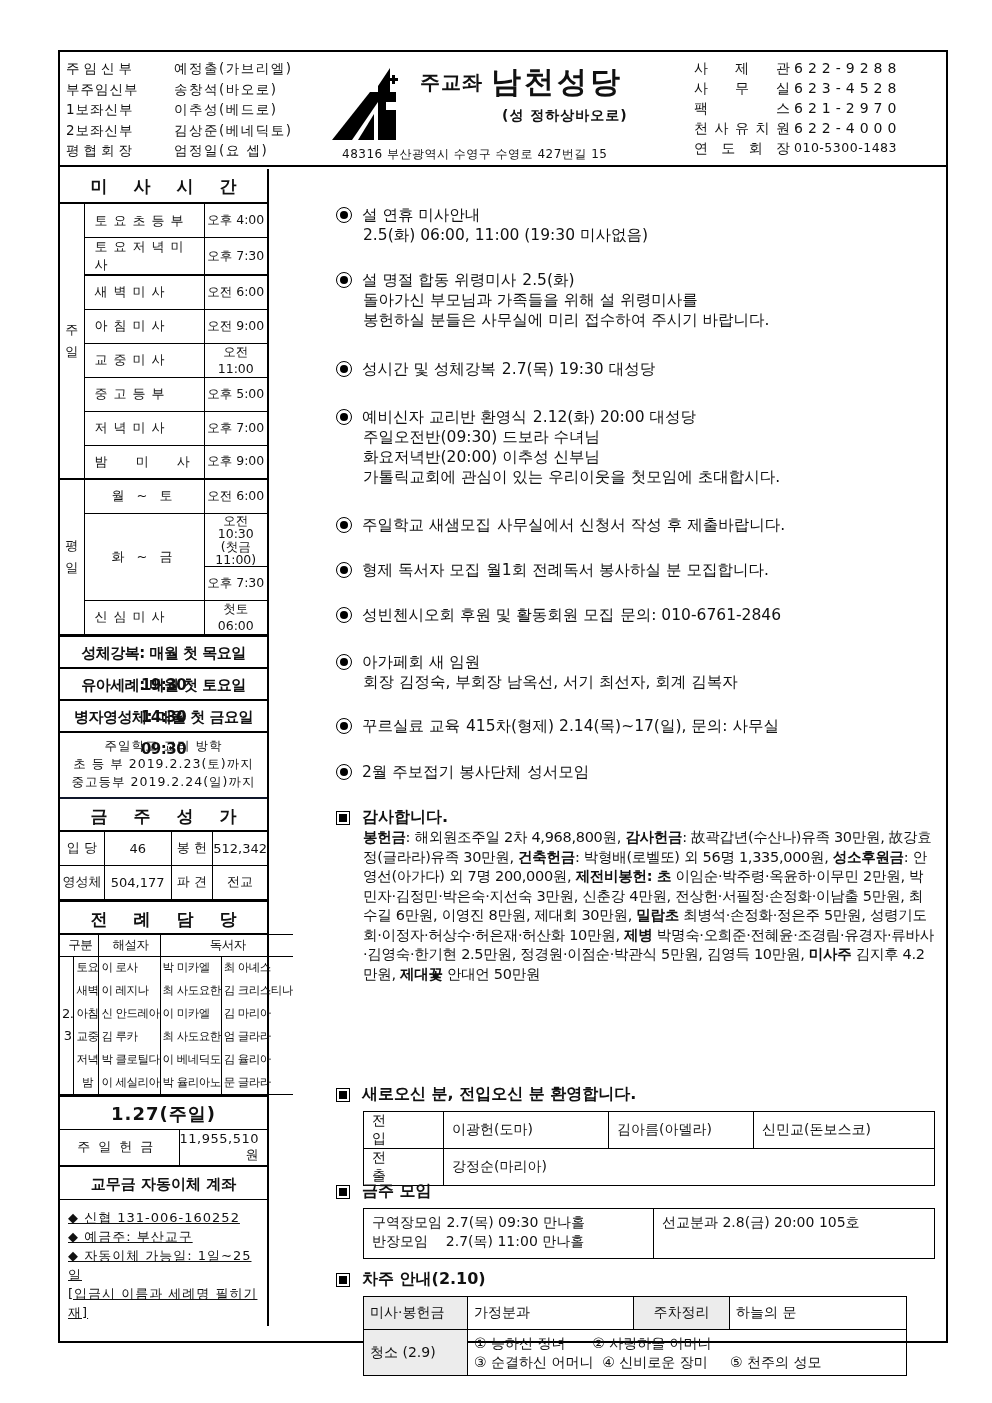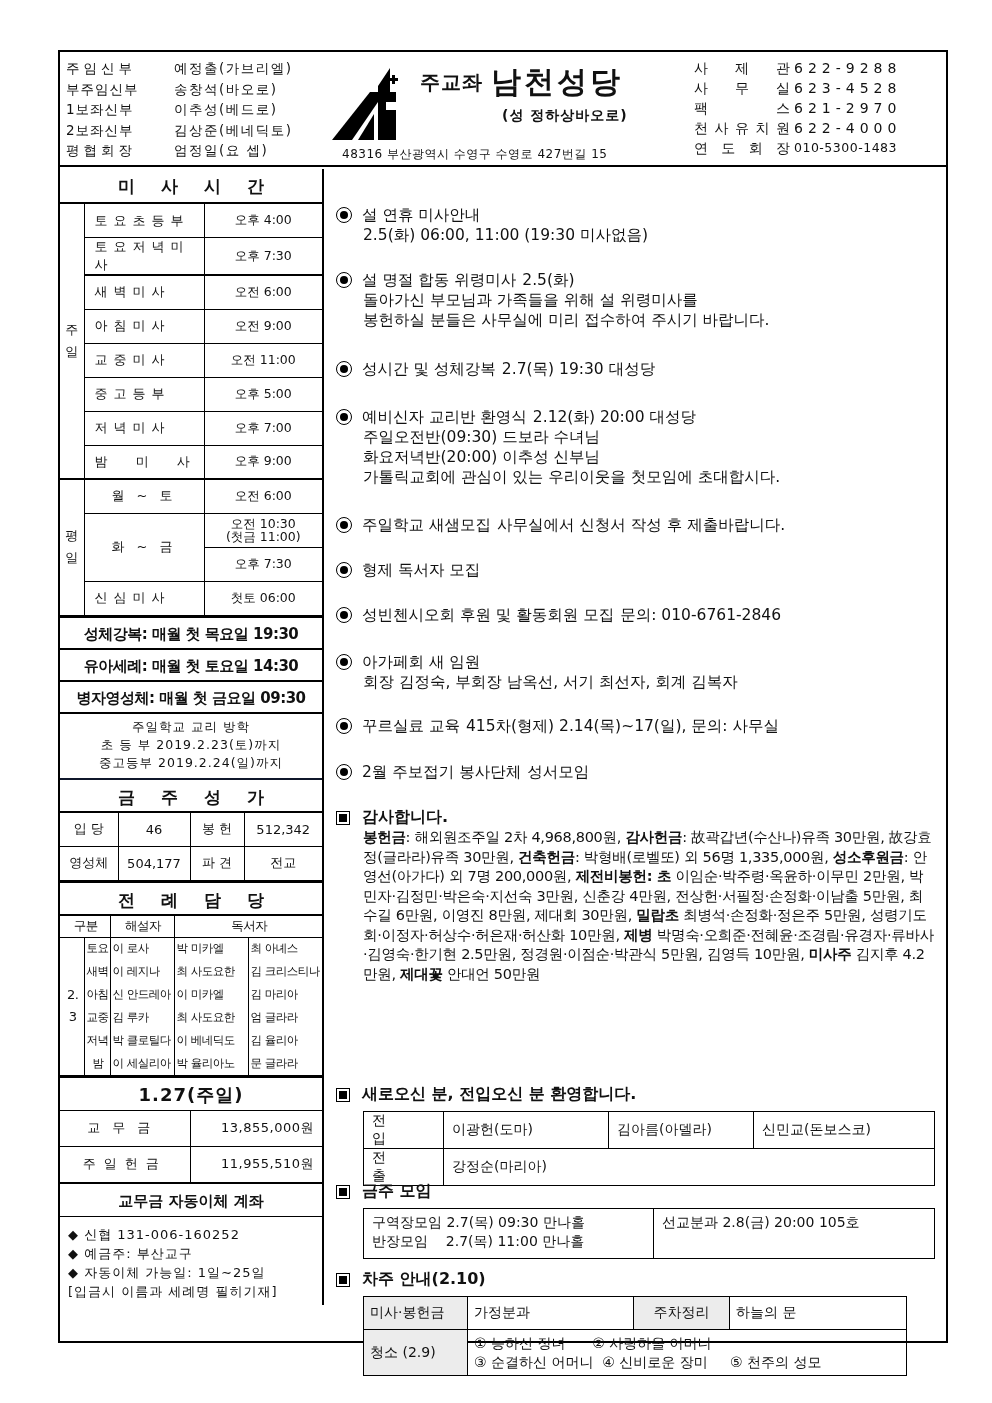"미사시간" .left { width: 264px -> 209px }
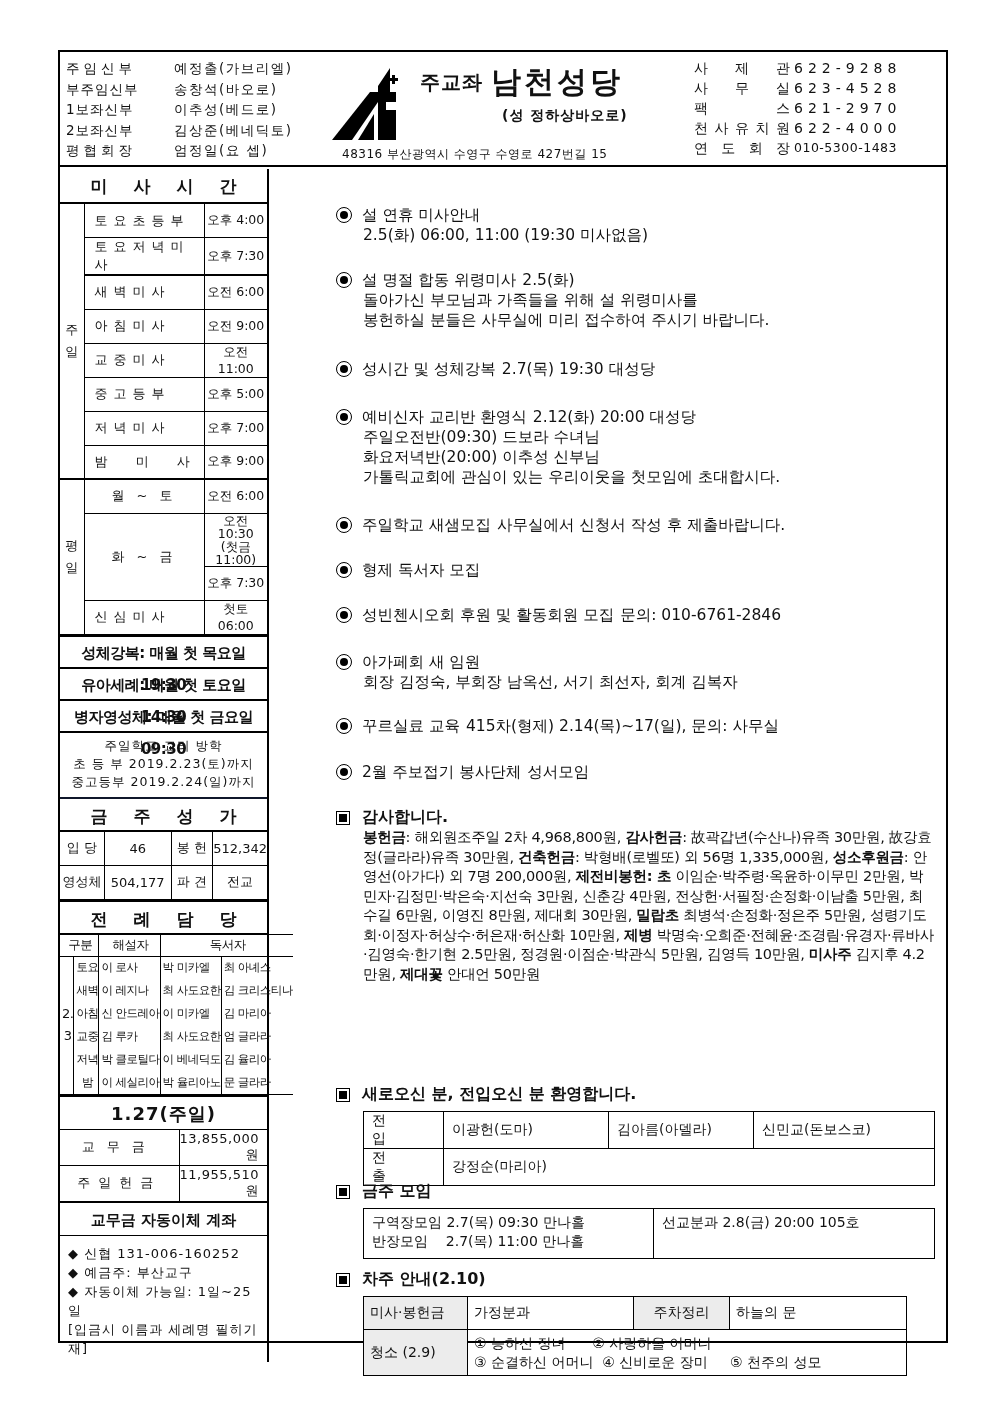"월1회 전례독서 봉사하실 분 모집합니다." span { html: none -> <span>월1회 전례독서 봉사하실 분 모집합니다.</span> }
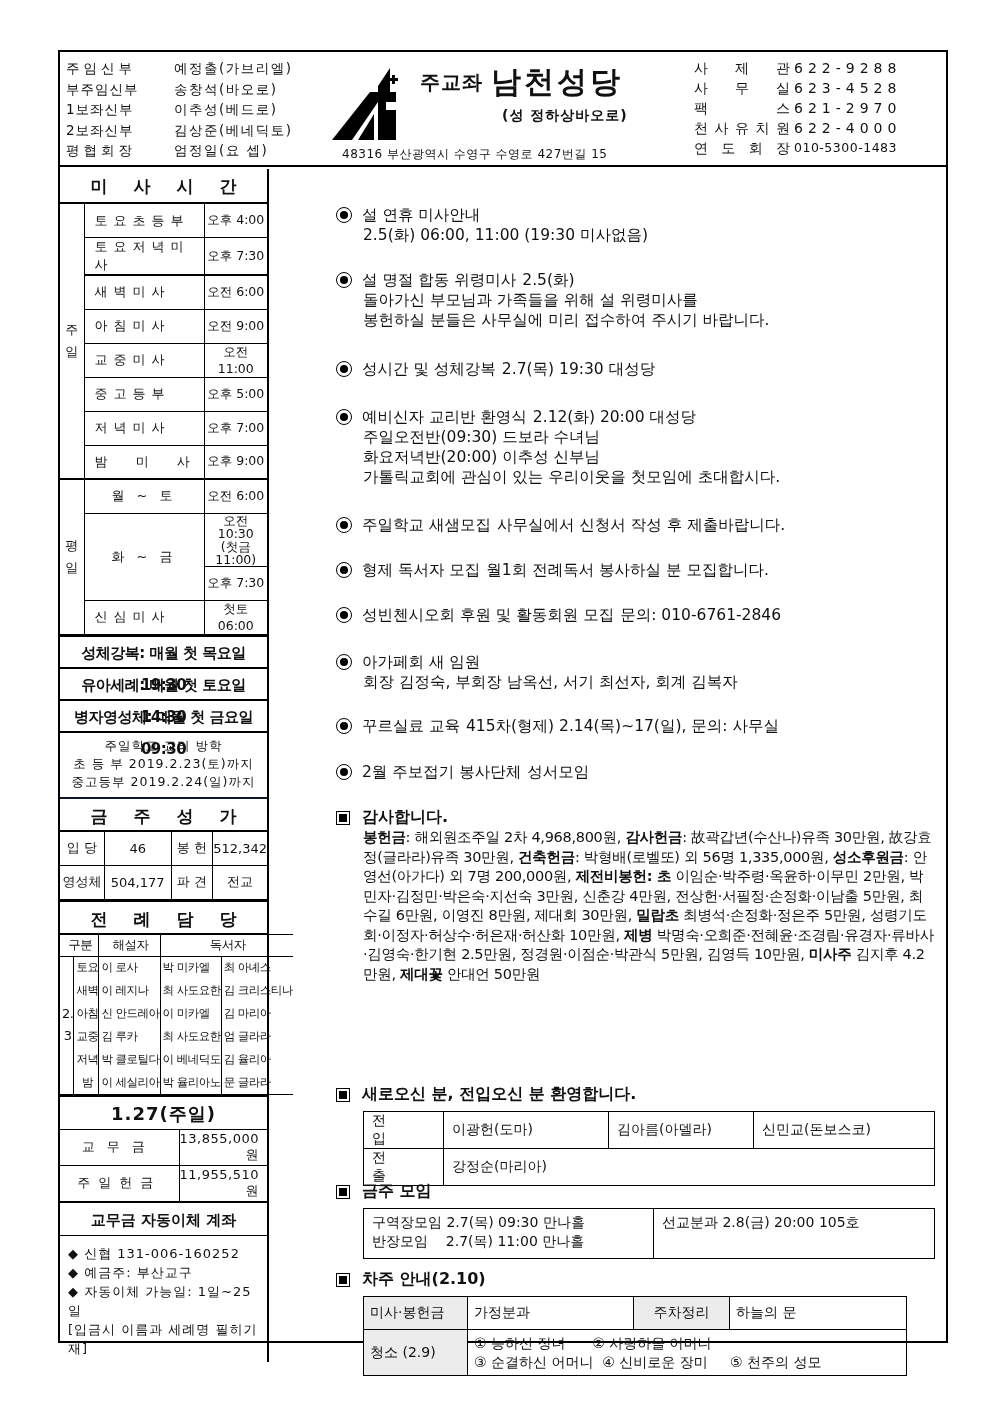"교무금" tr { html: <tr> <td>교무금</td> <td>13,855,000원</td> </tr> -> none }
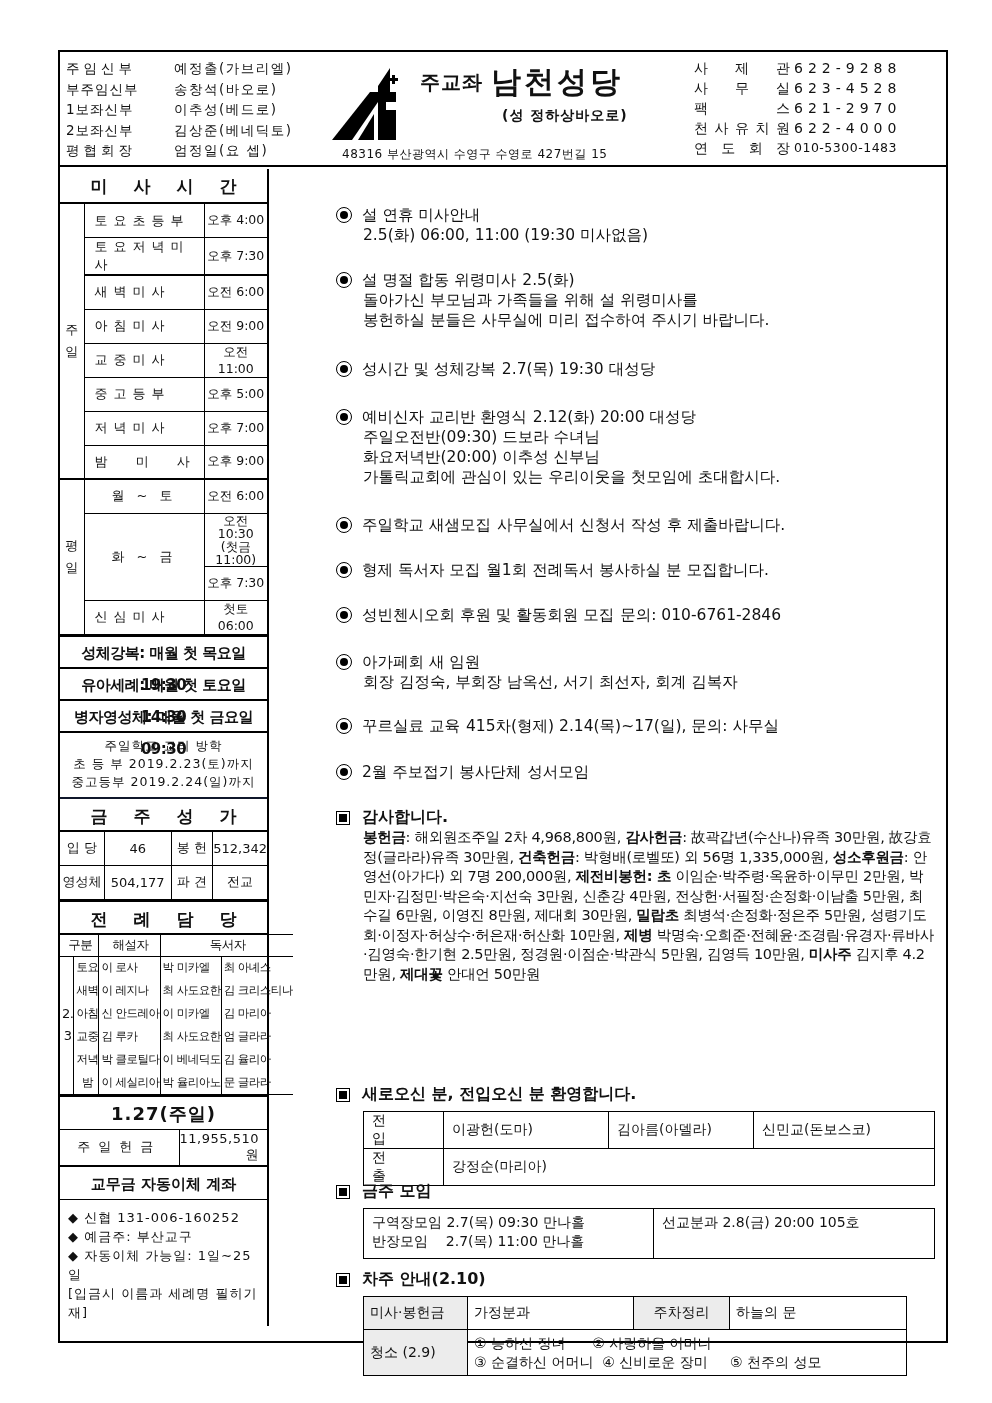"◆ 신협 131-006-160252" .account { text-decoration: none -> underline }
